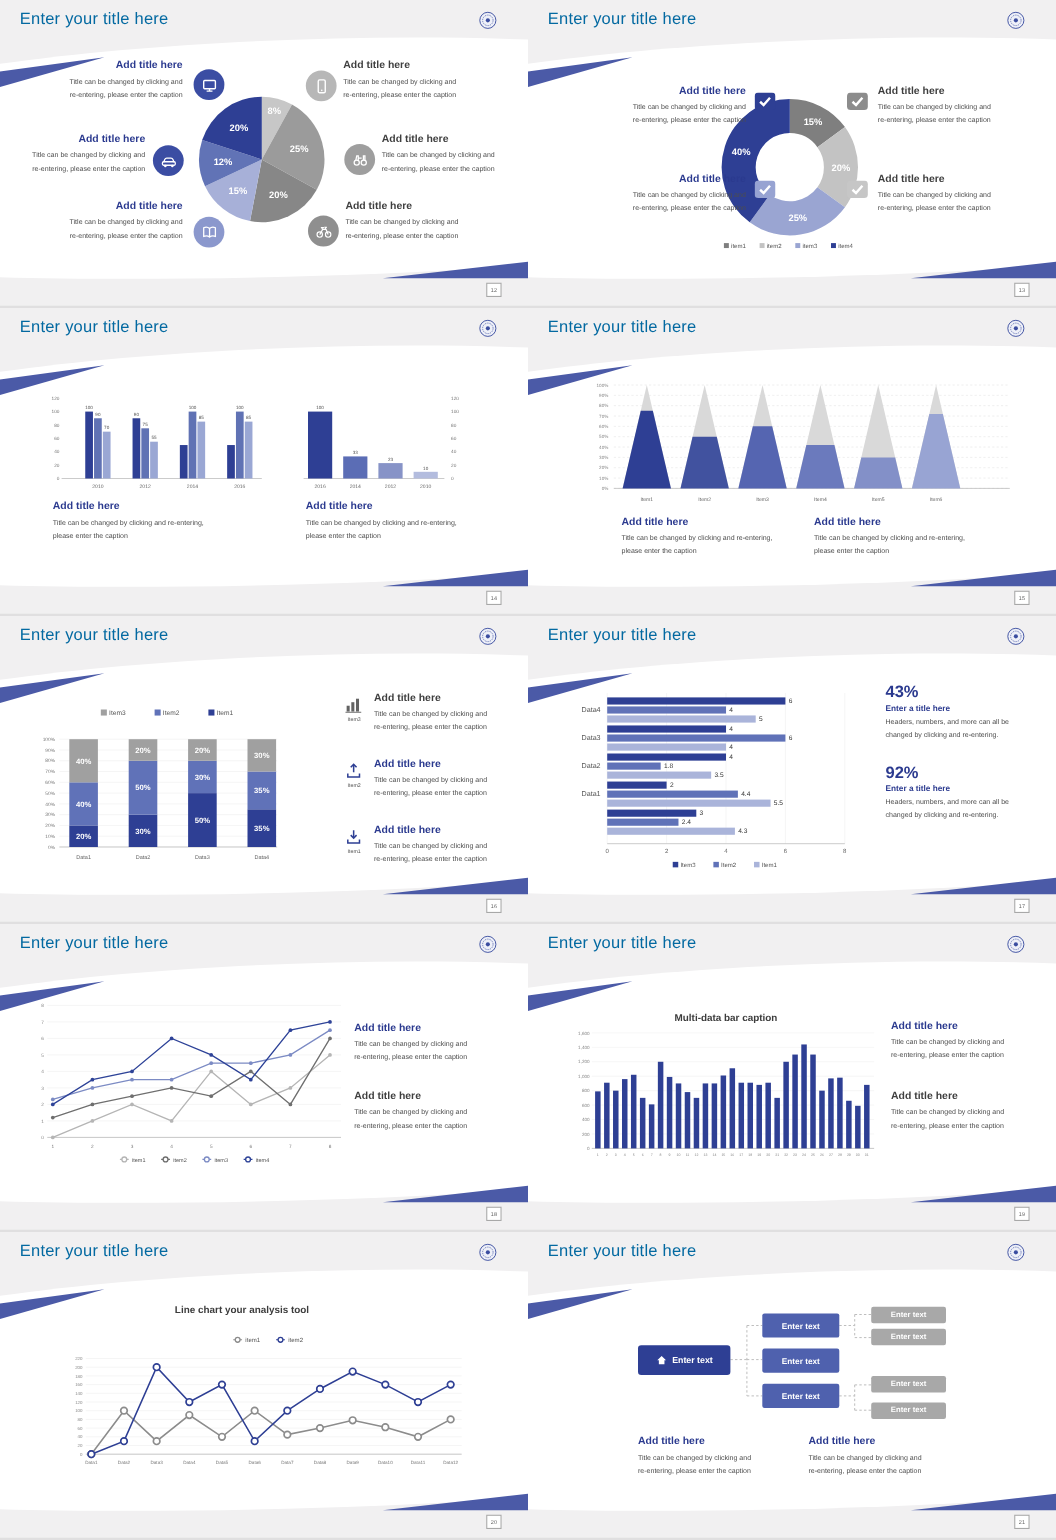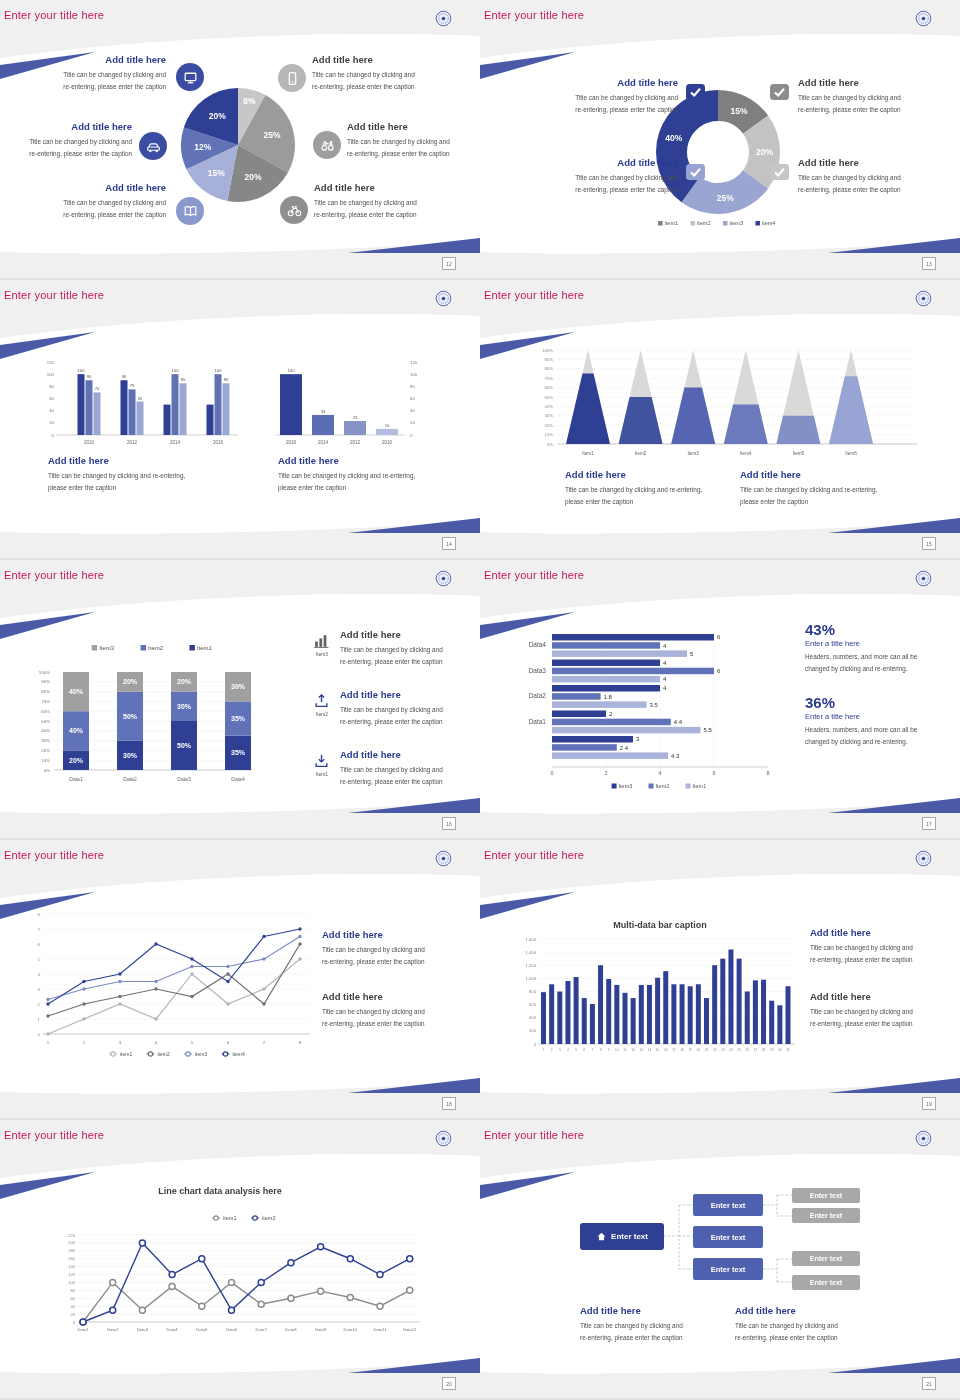"Enter your title here" .hdr { color: #be185d -> #0369a1; font-size: 11px -> 15px; left: 4px -> 18px }
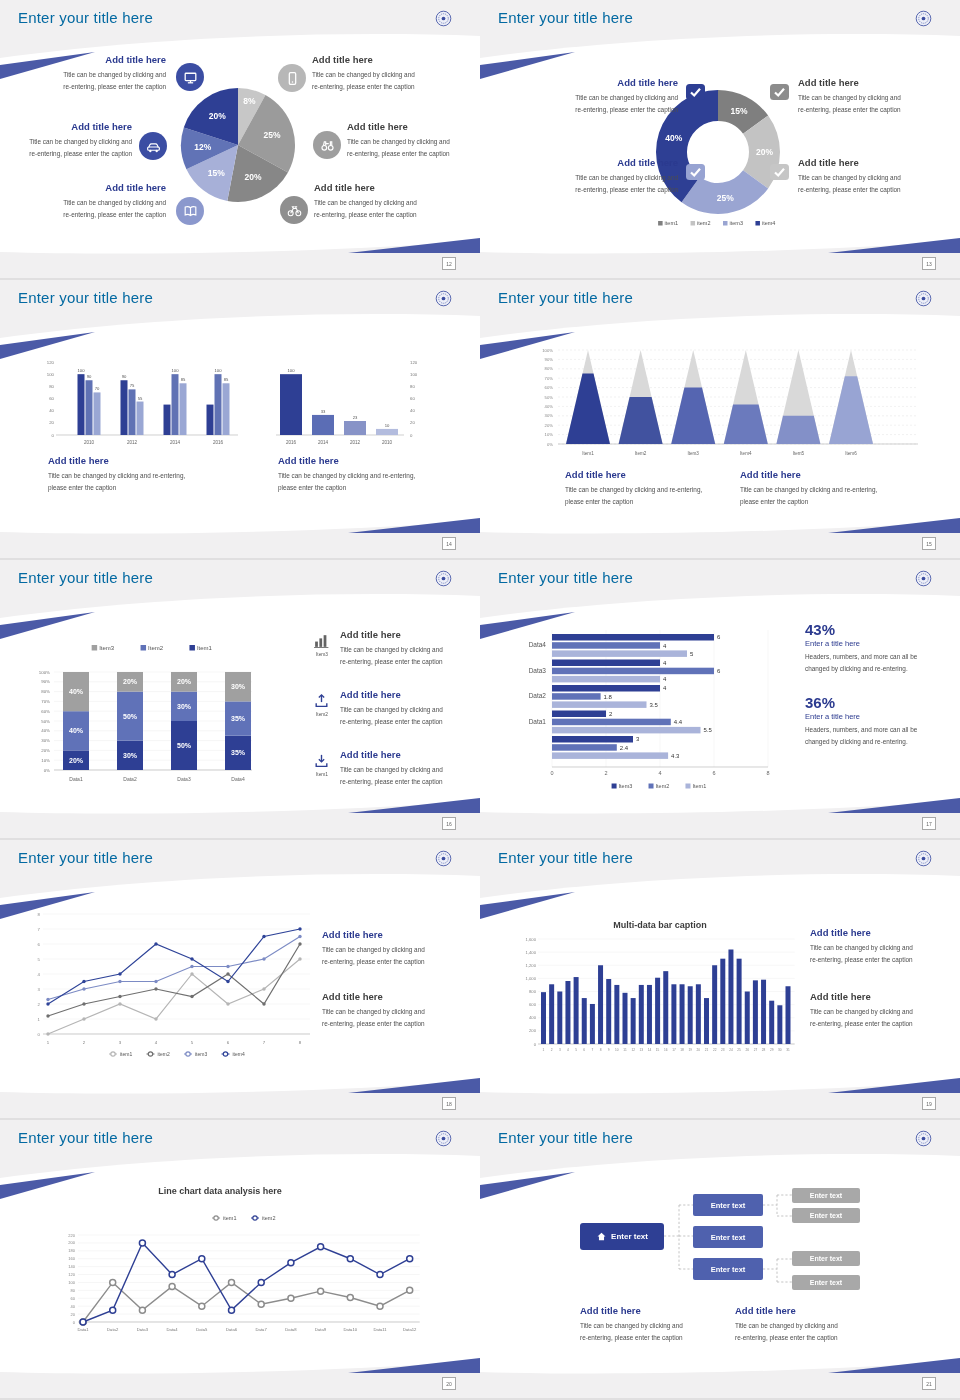"Enter a title here" .blk .st { font-weight: normal -> bold }
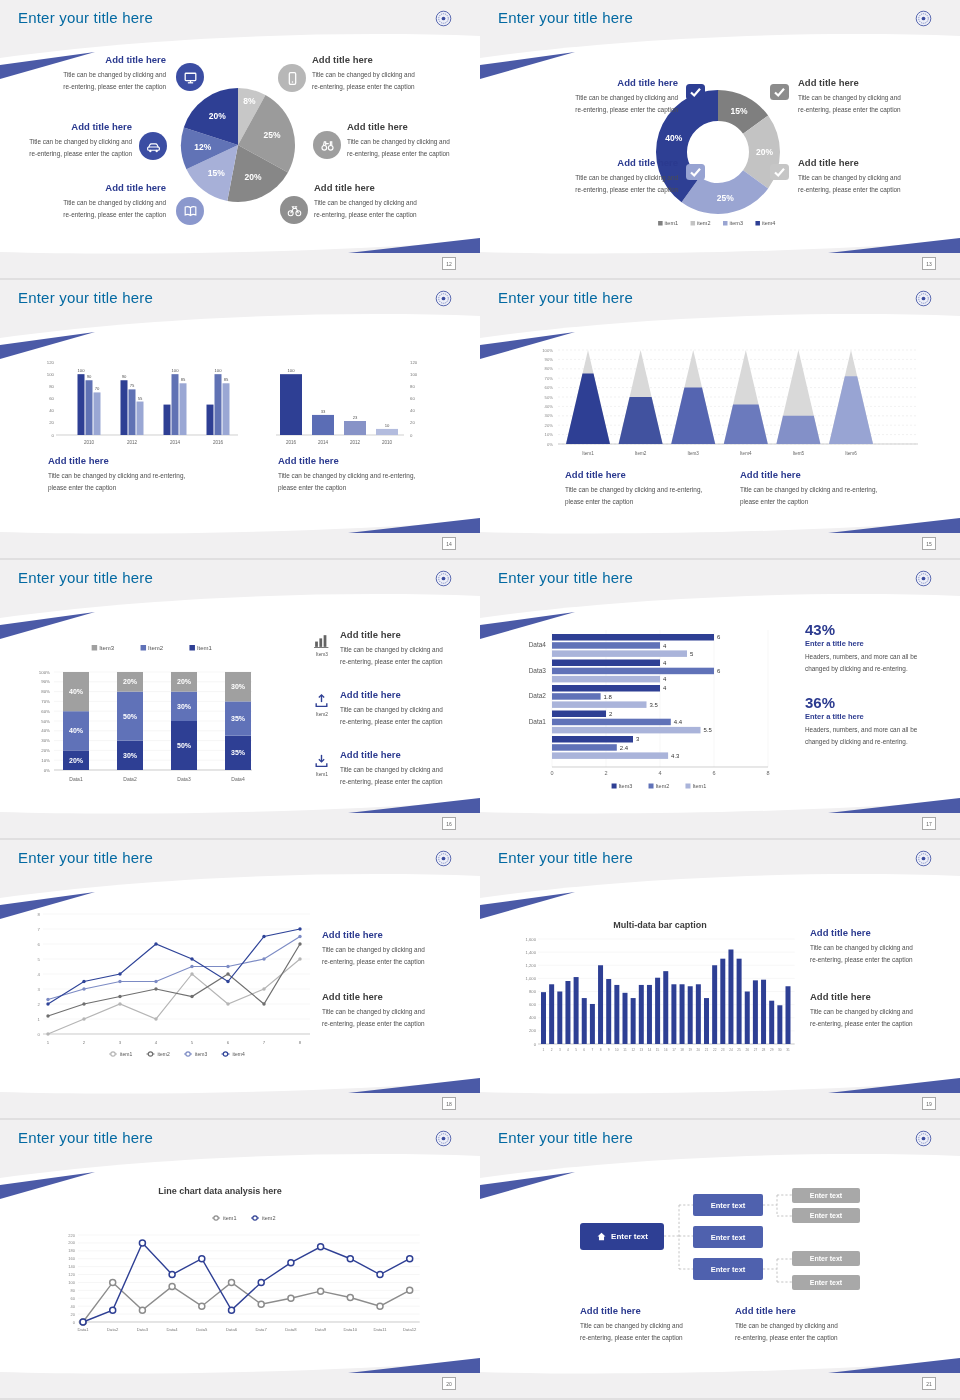"36%" div.n { text: 36% -> 92% }
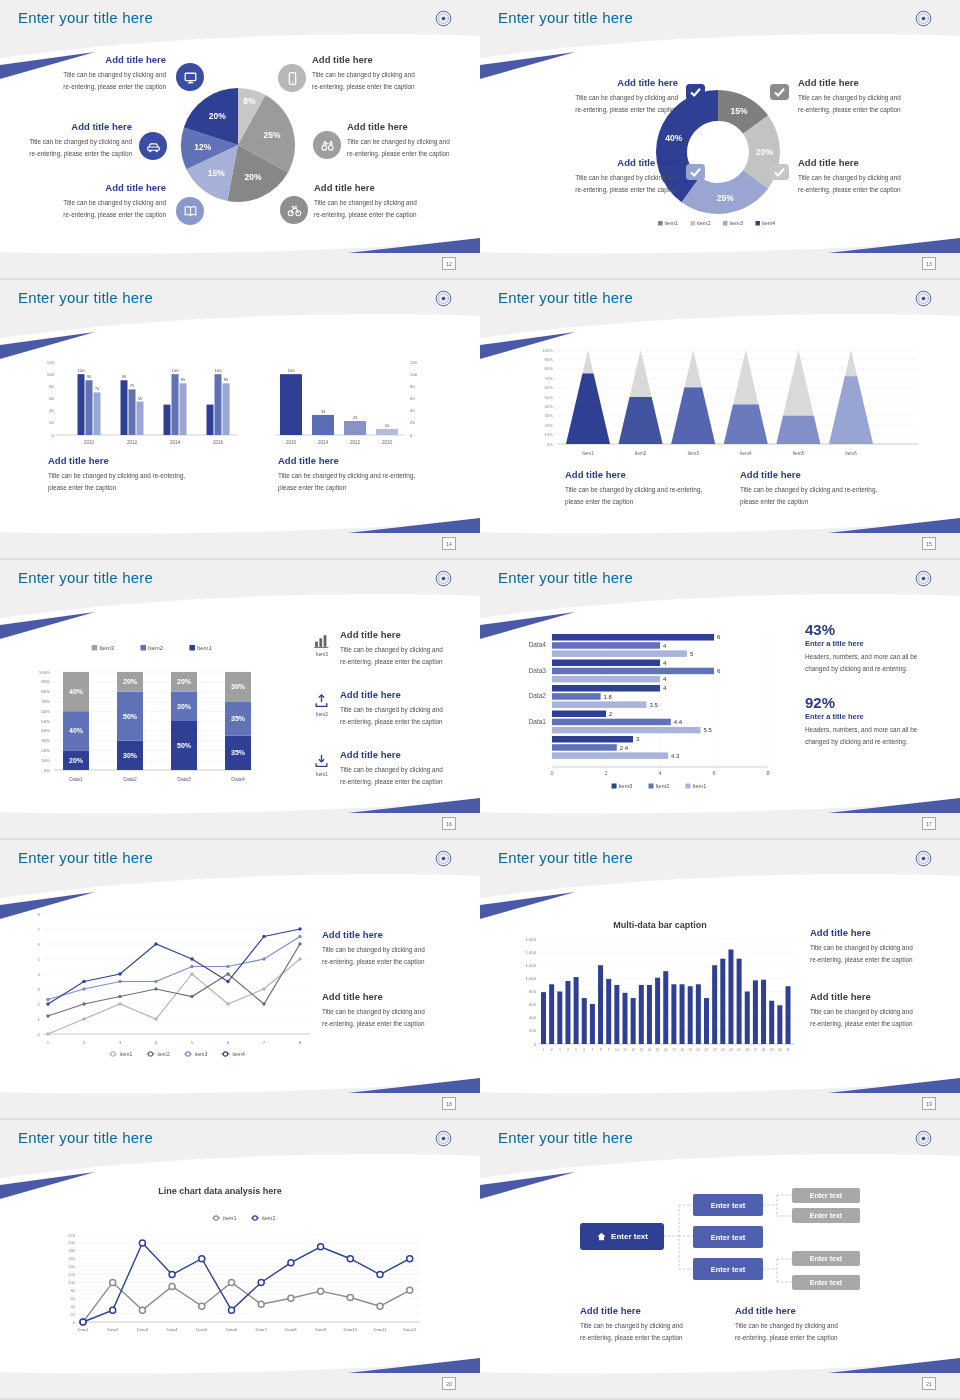"Line chart data analysis here" div.ctitle { text: data analysis here -> your analysis tool }
